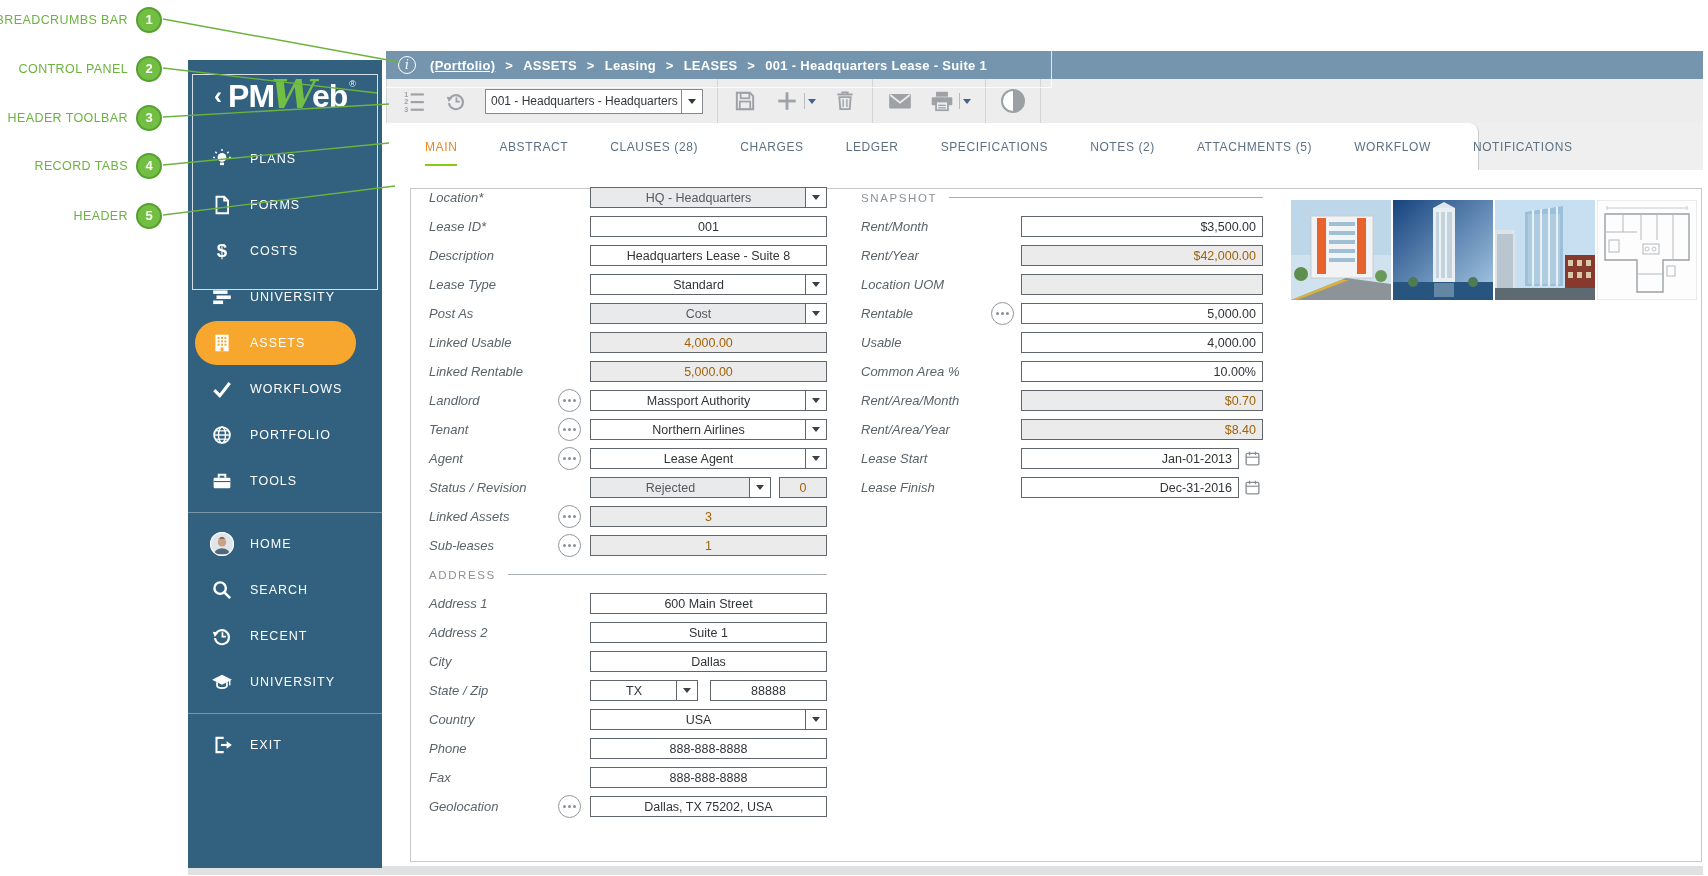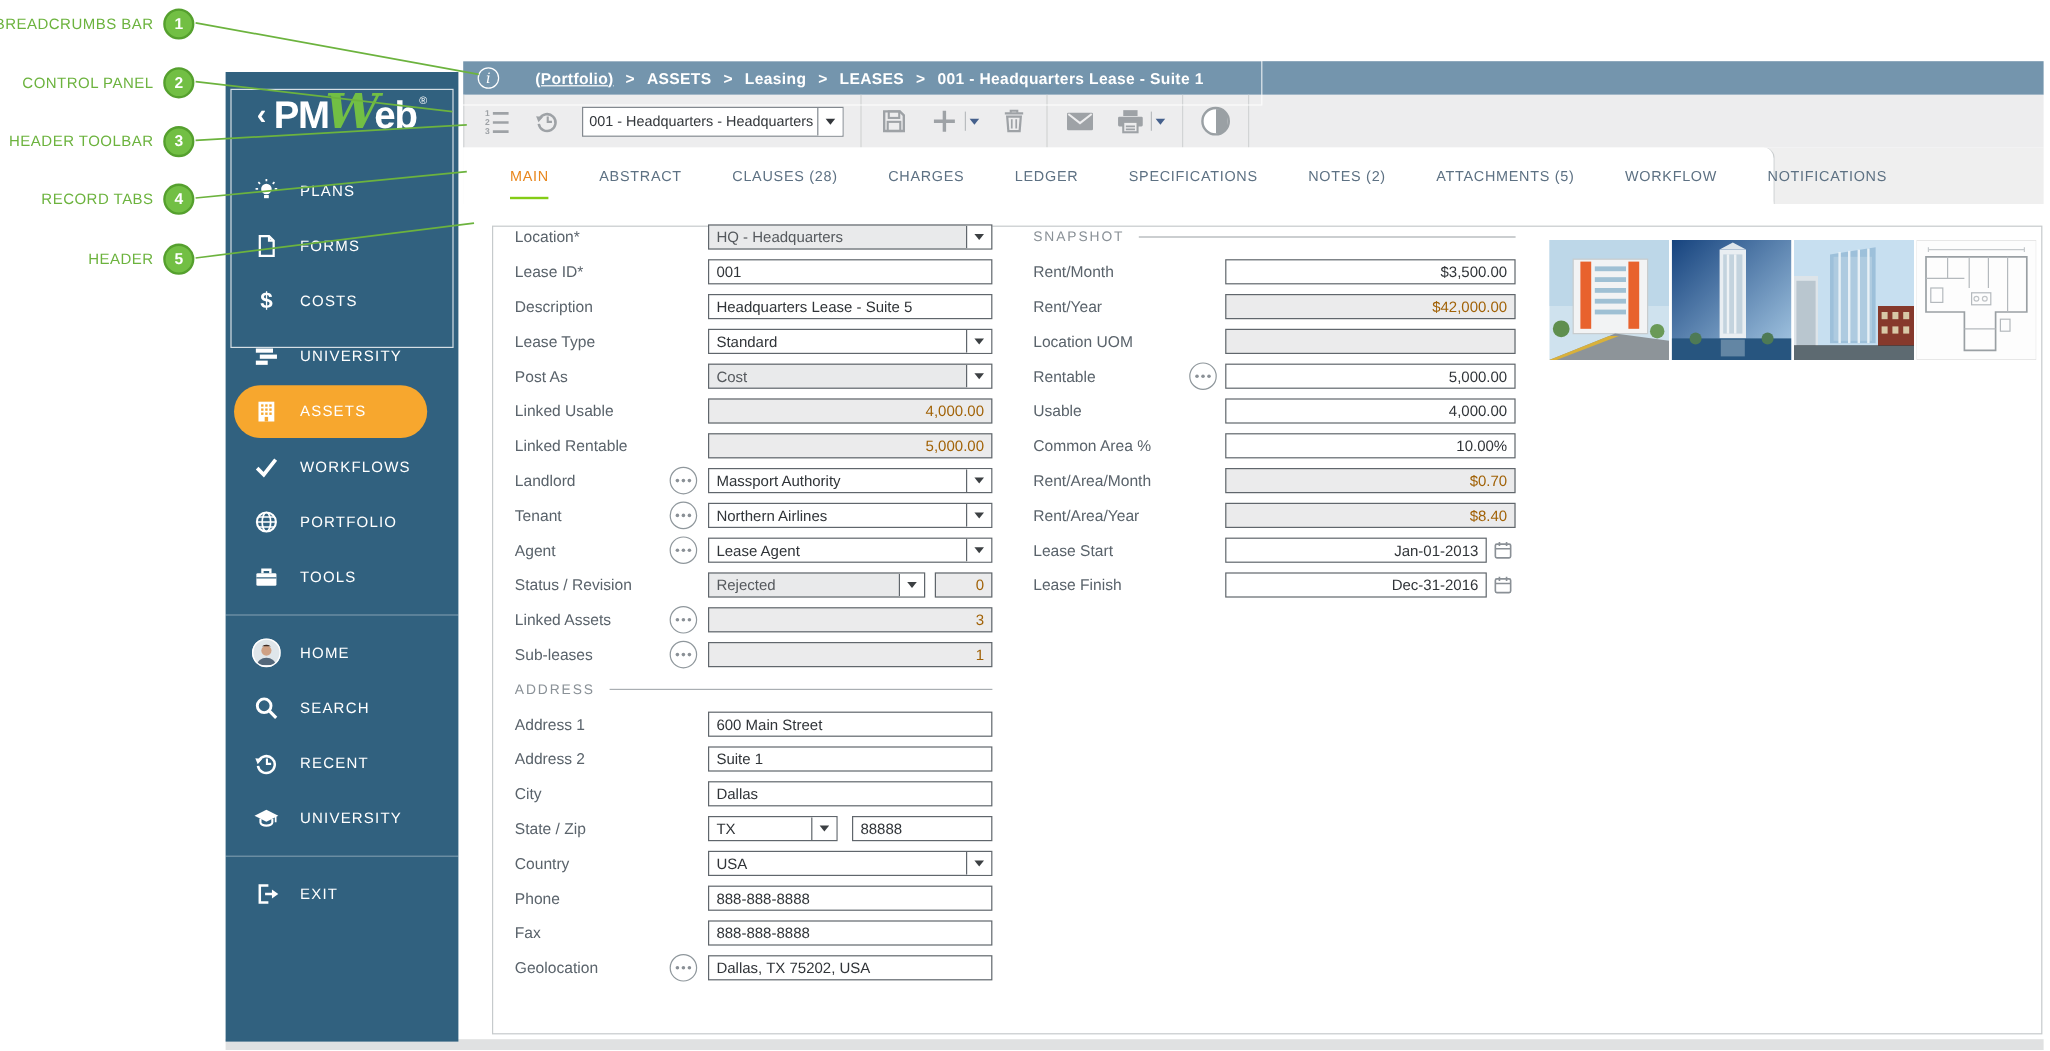"(Portfolio) > ASSETS > Leasing" #bc-text { margin-left: 16px -> none }
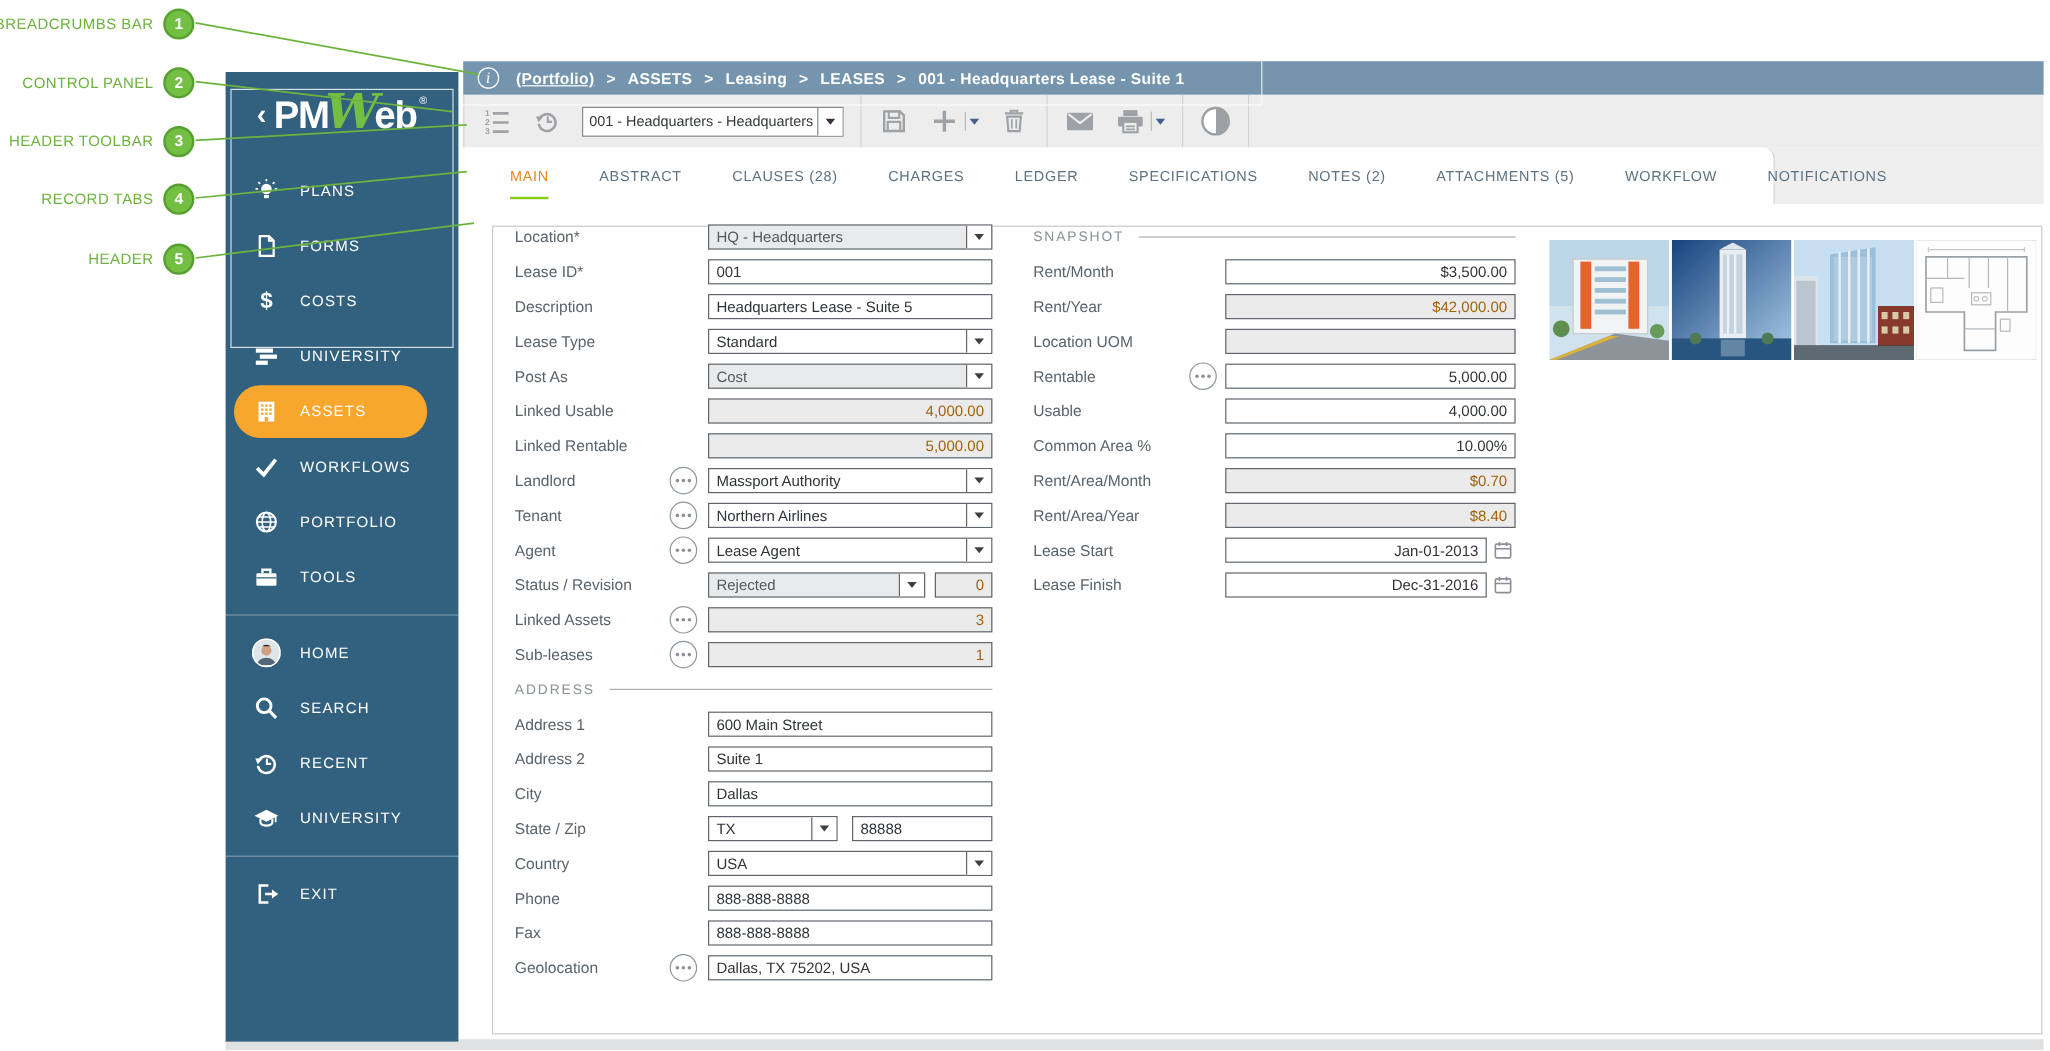"Location*" .flabel { font-style: none -> italic }
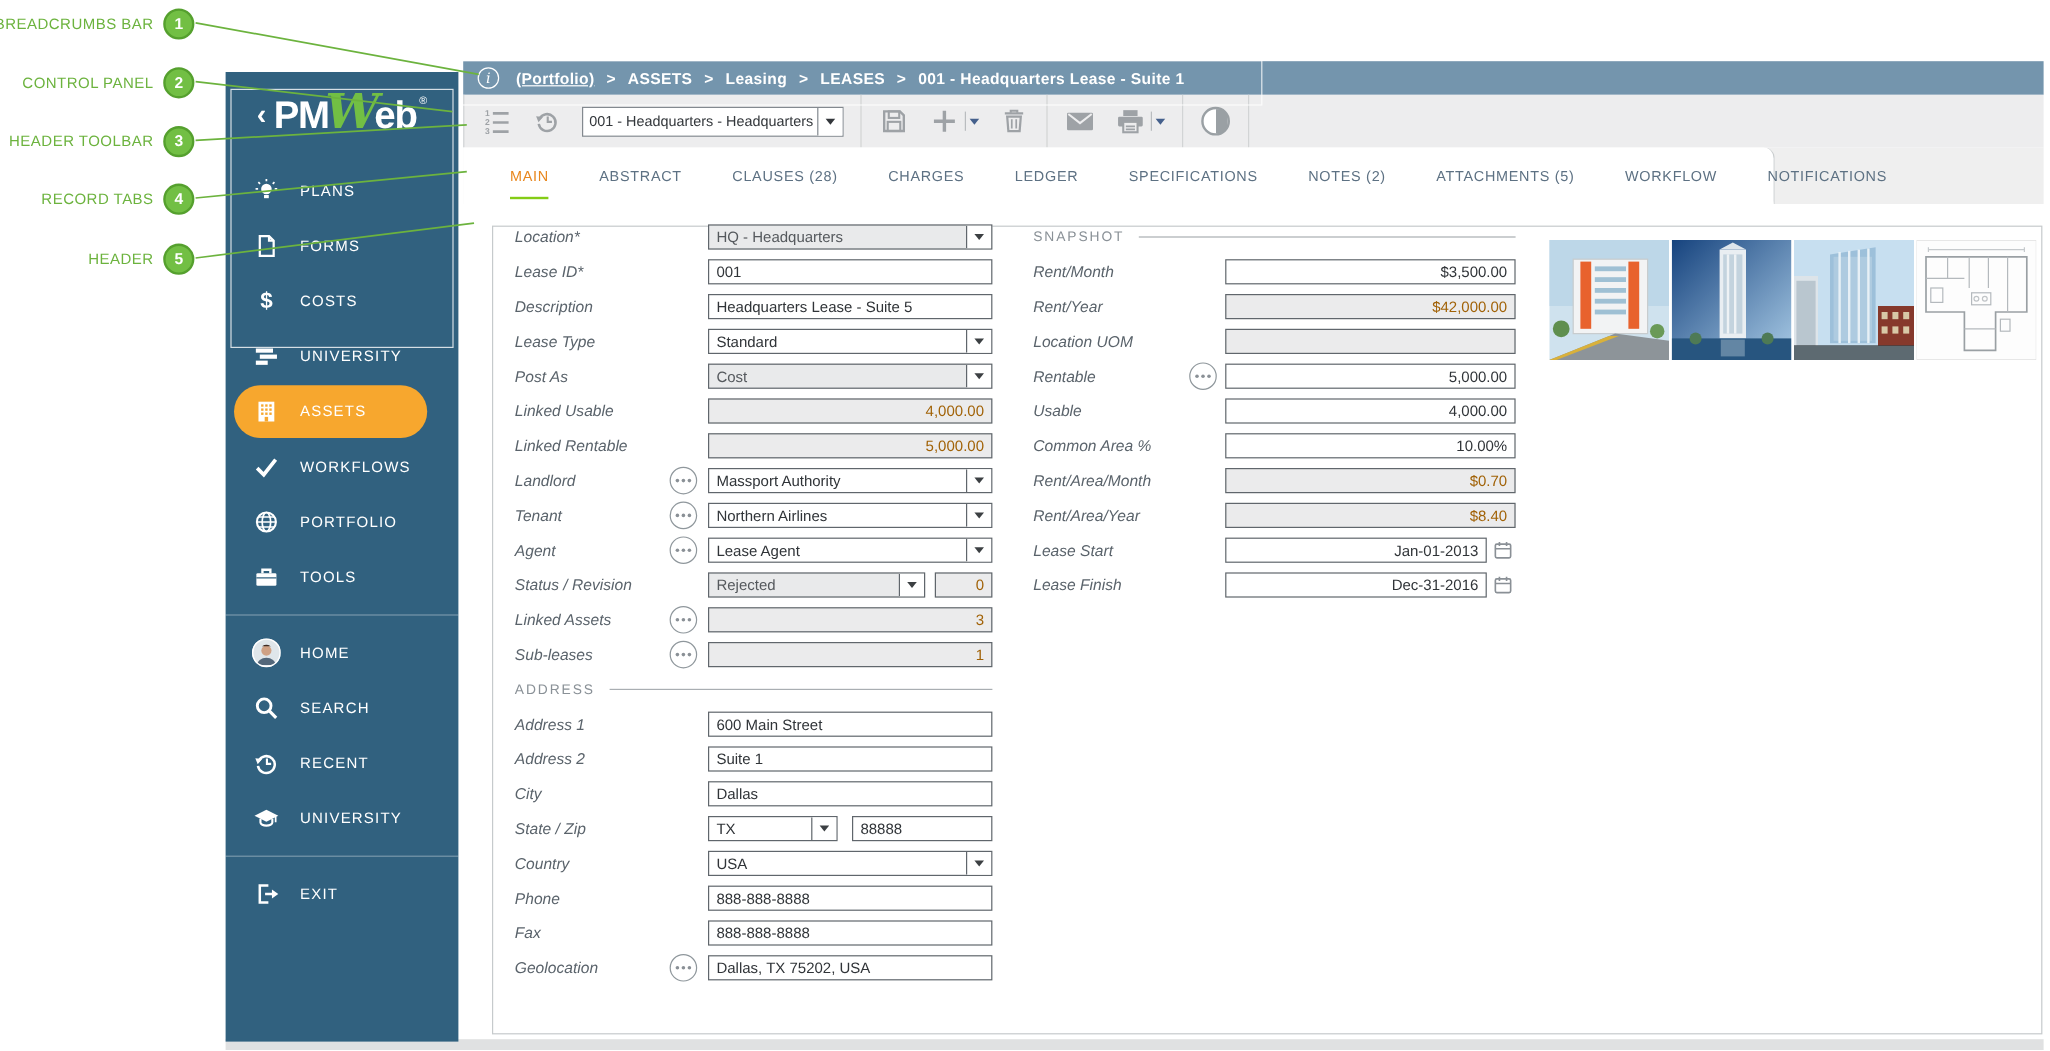"HQ - Headquarters" #col-left .inputbox { justify-content: none -> center }
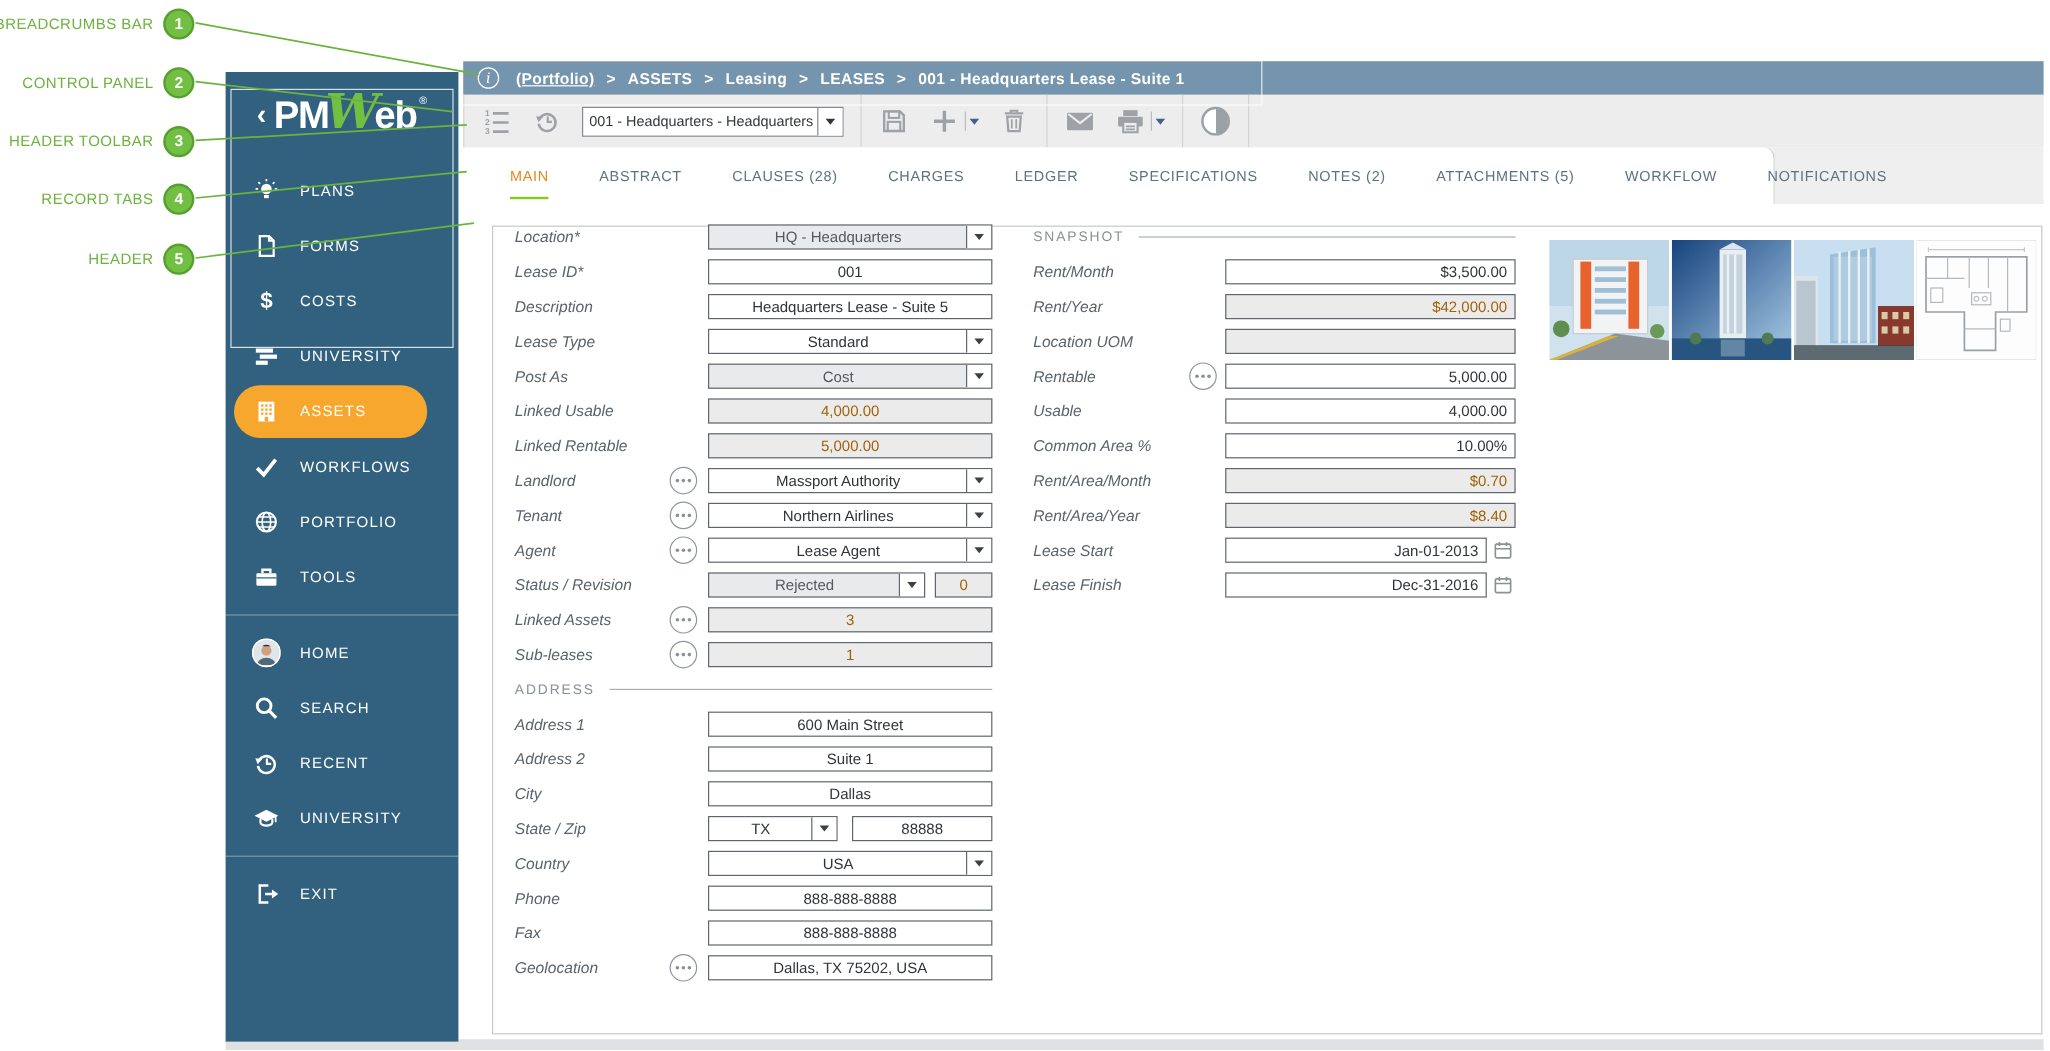"Headquarters Lease - Suite 5" span { text: 5 -> 8 }
